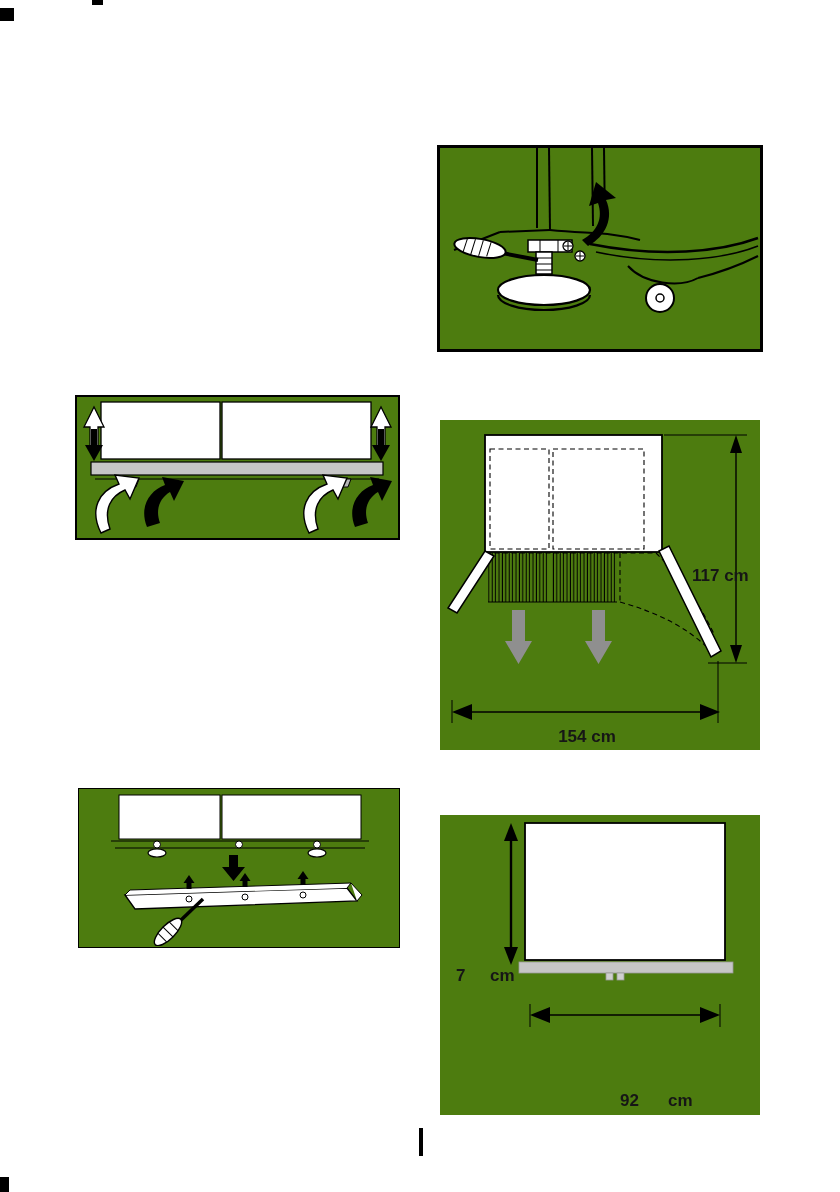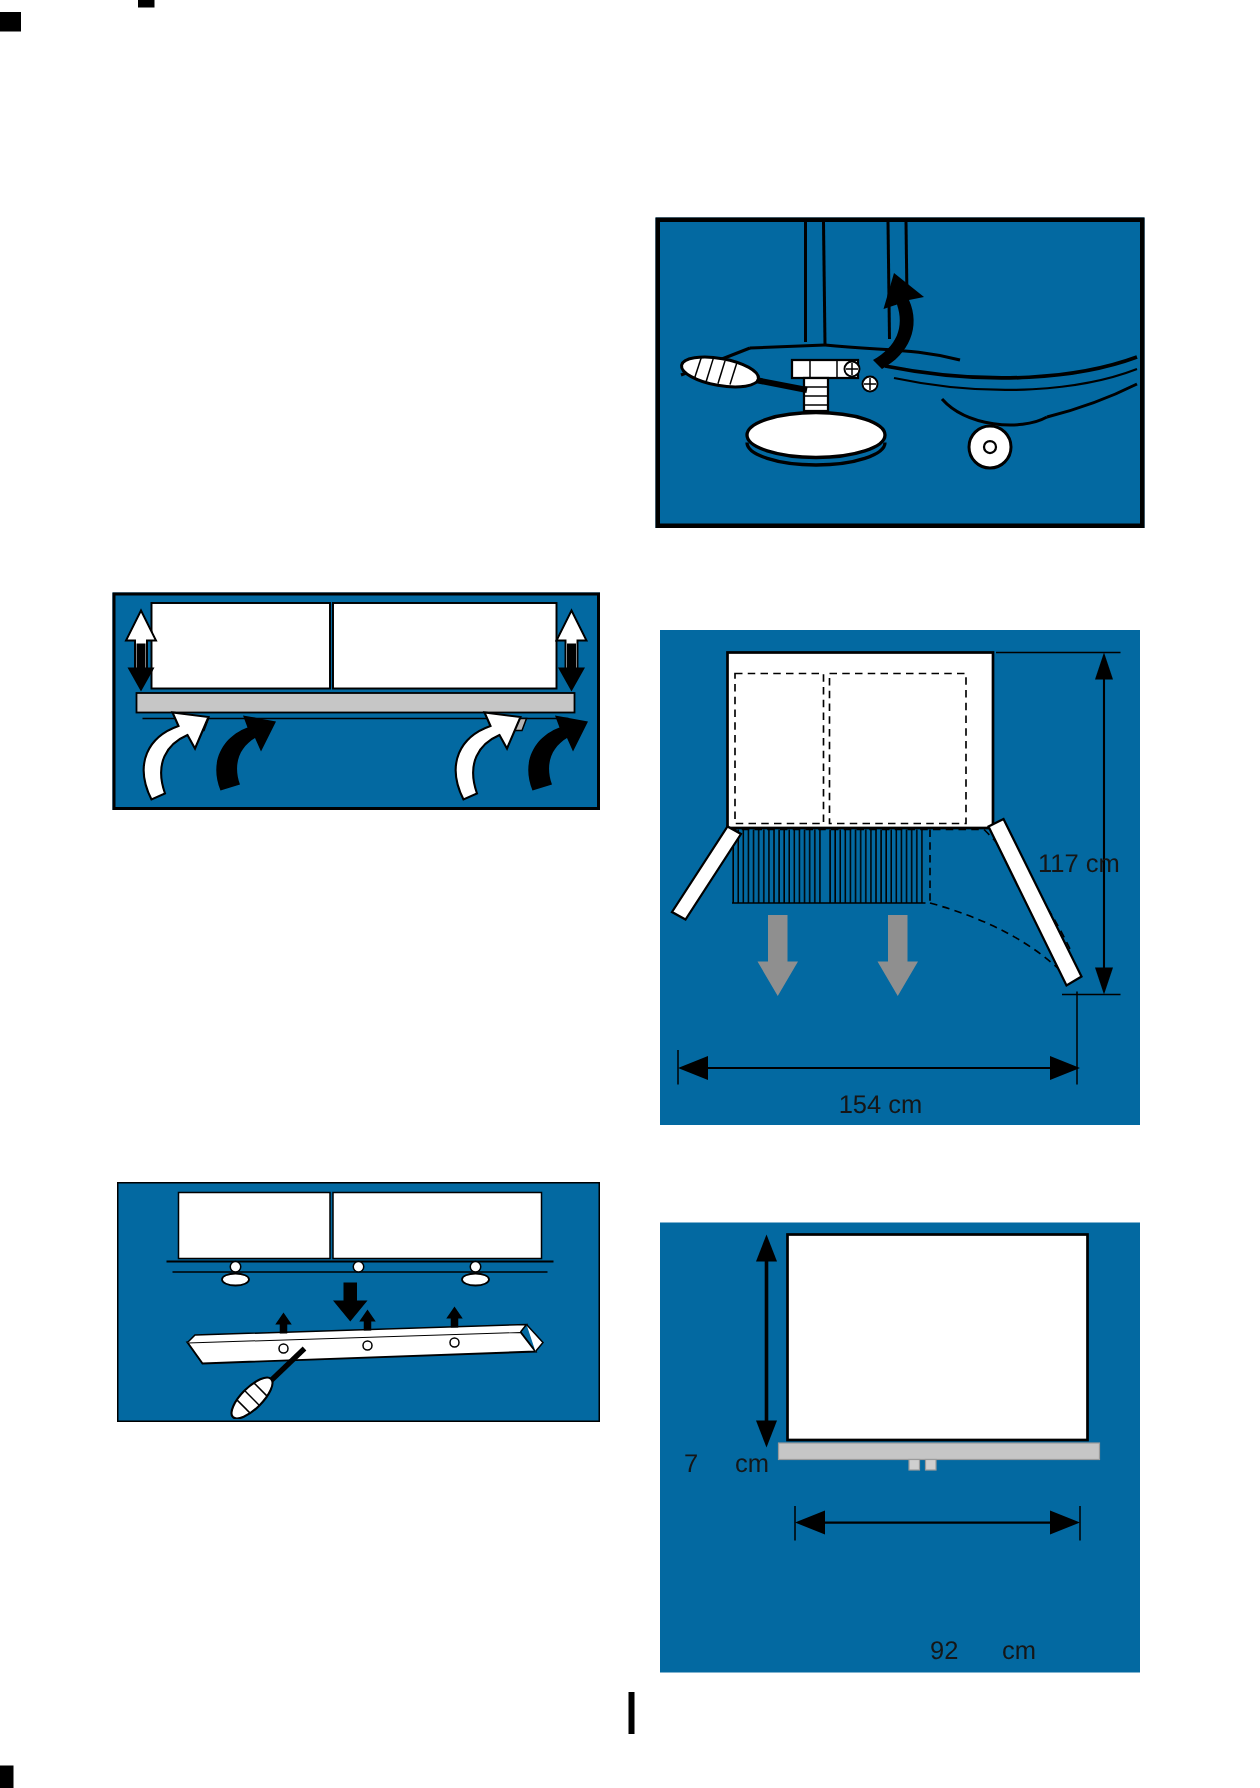"117 cm" .fig { background: #0369a1 -> #4d7c0f; font-weight: none -> bold }
